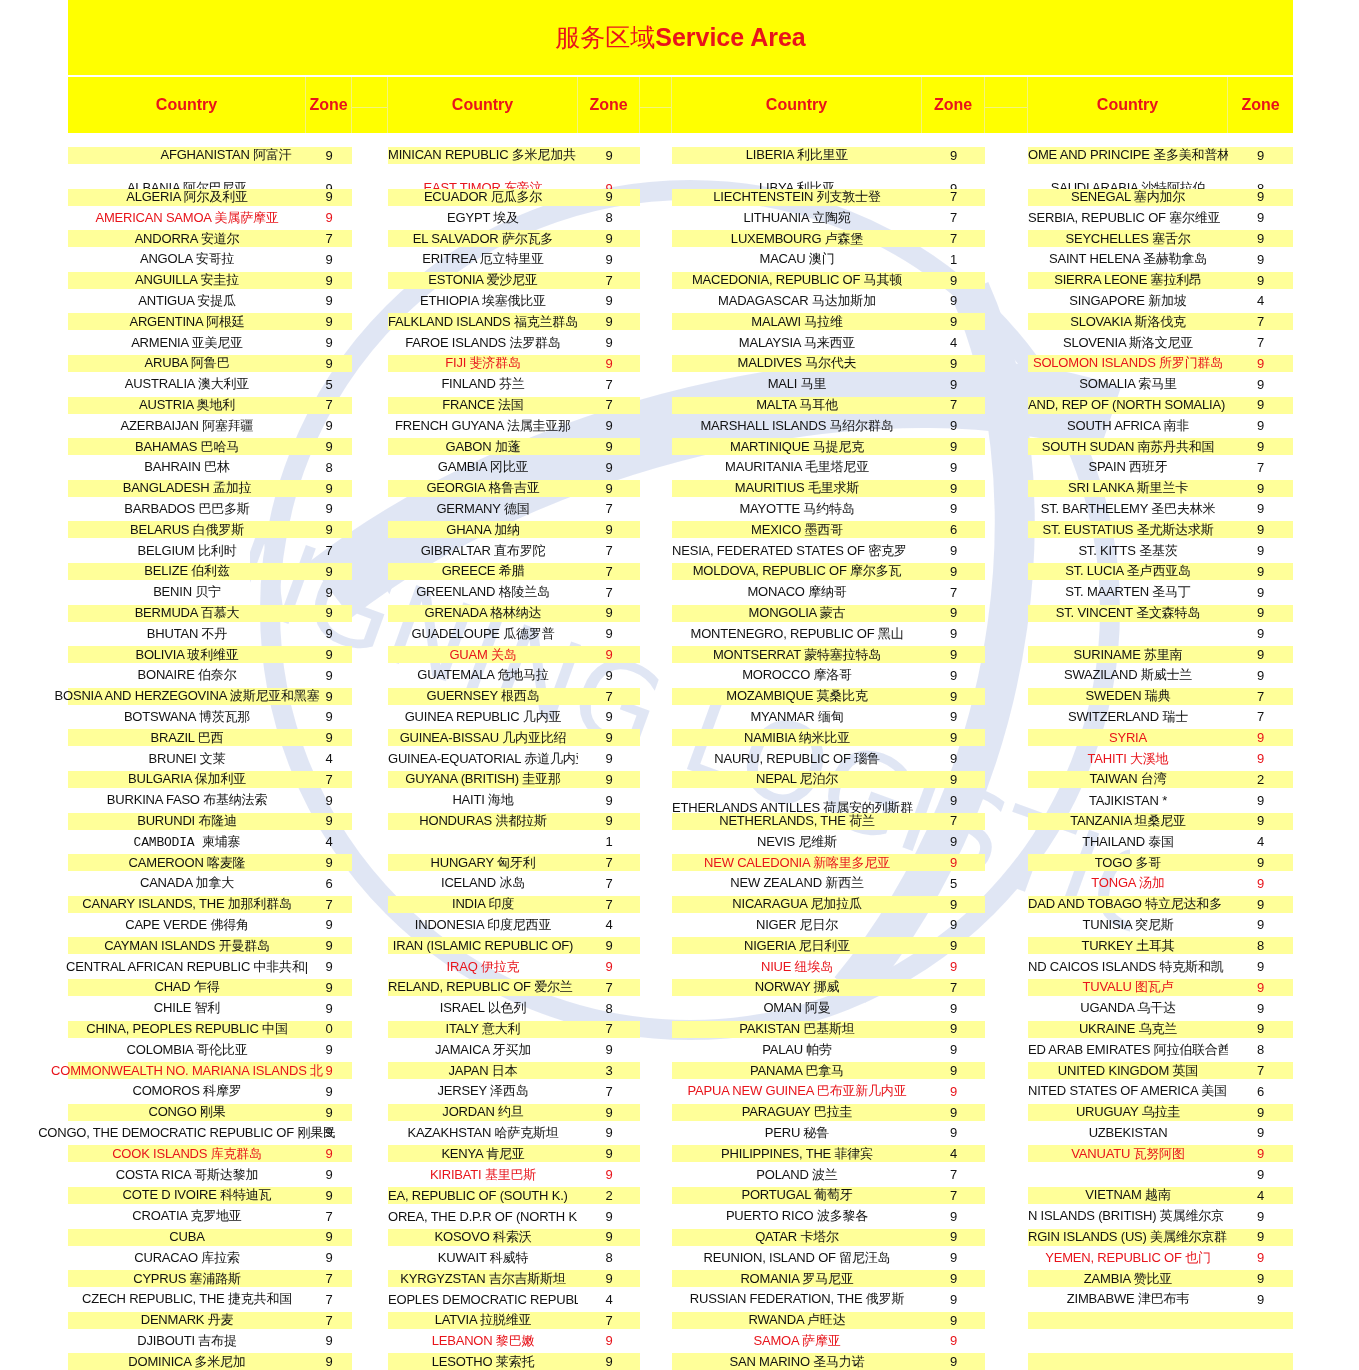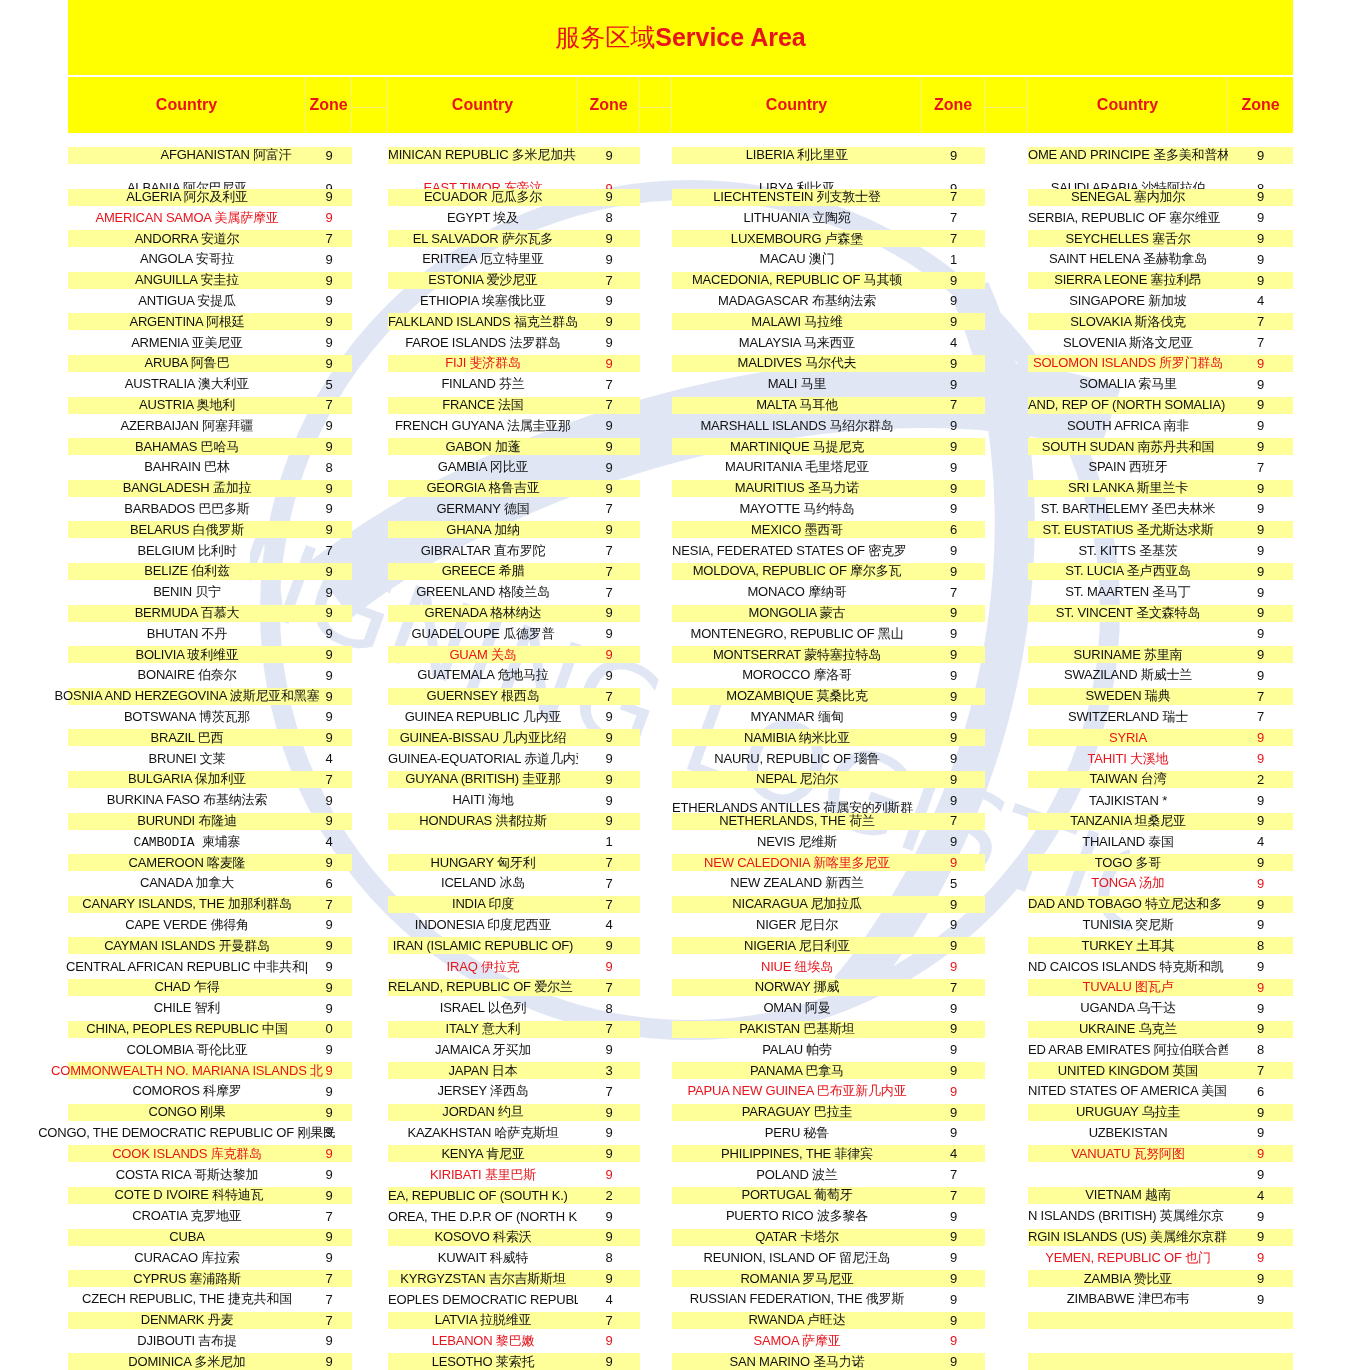"MADAGASCAR 布基纳法索" div.cell { text: 布基纳法索 -> 马达加斯加 }
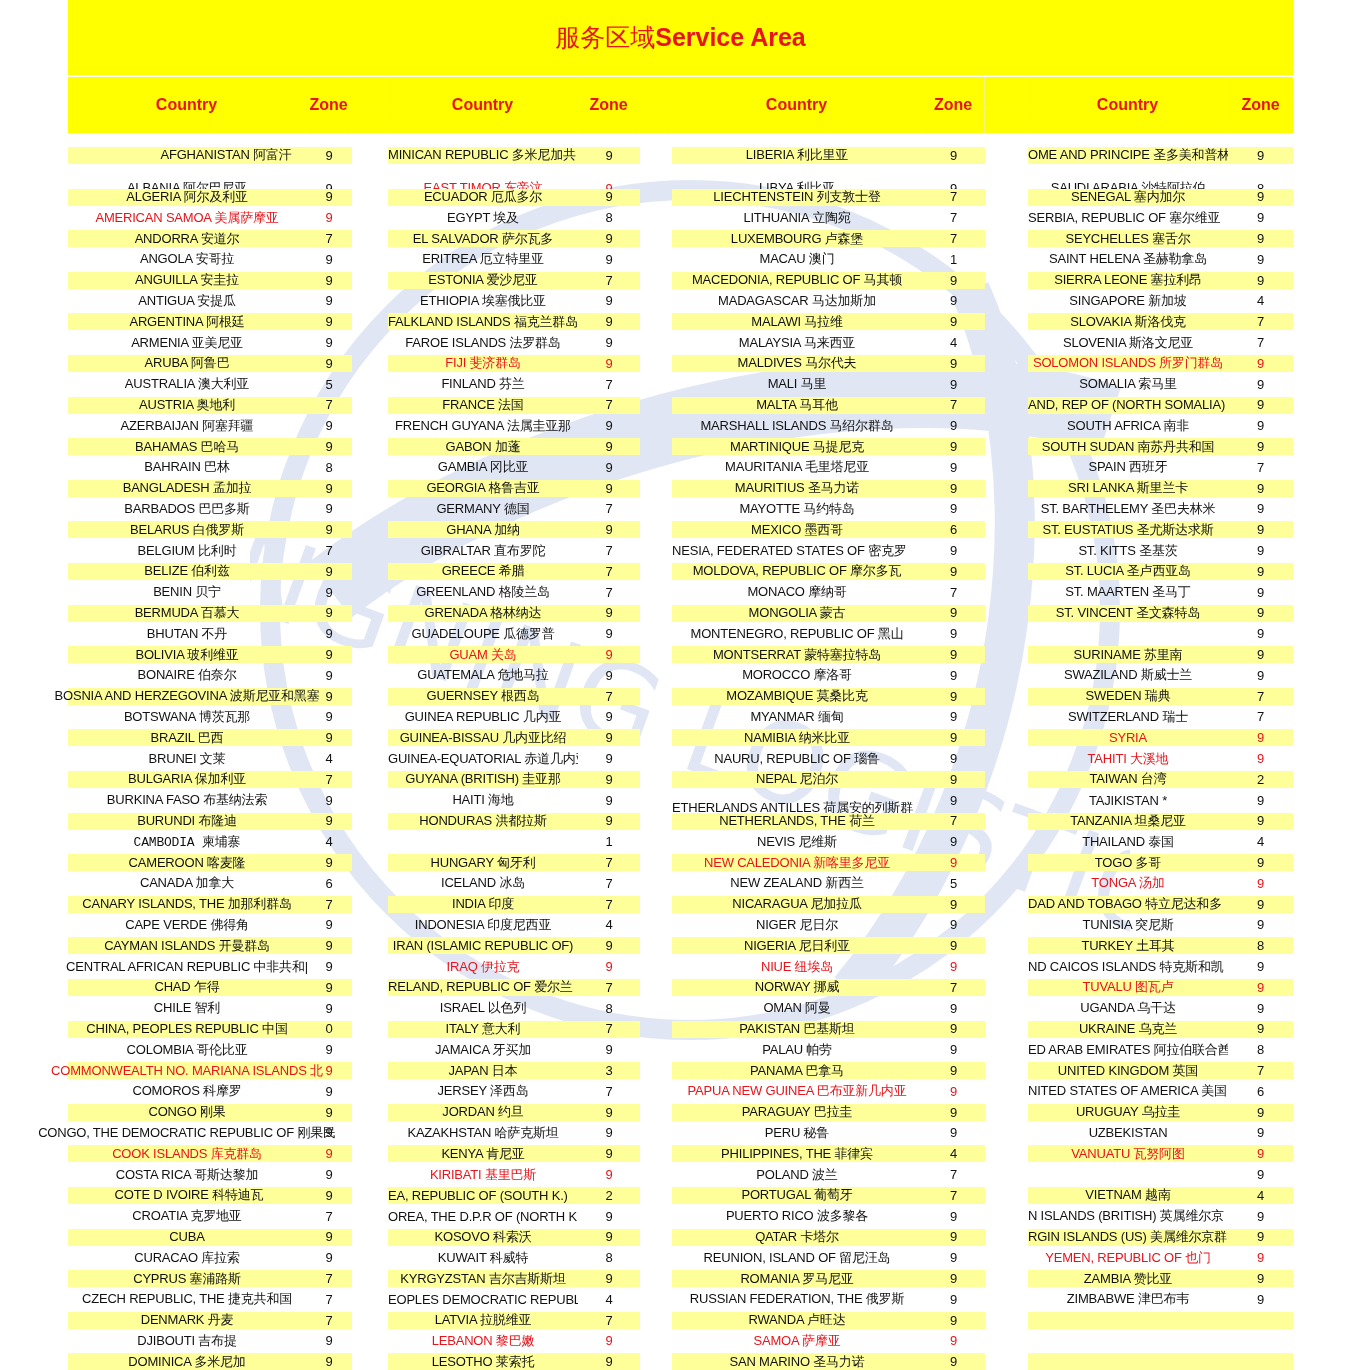"MAURITIUS 圣马力诺" div.cell { text: 圣马力诺 -> 毛里求斯 }
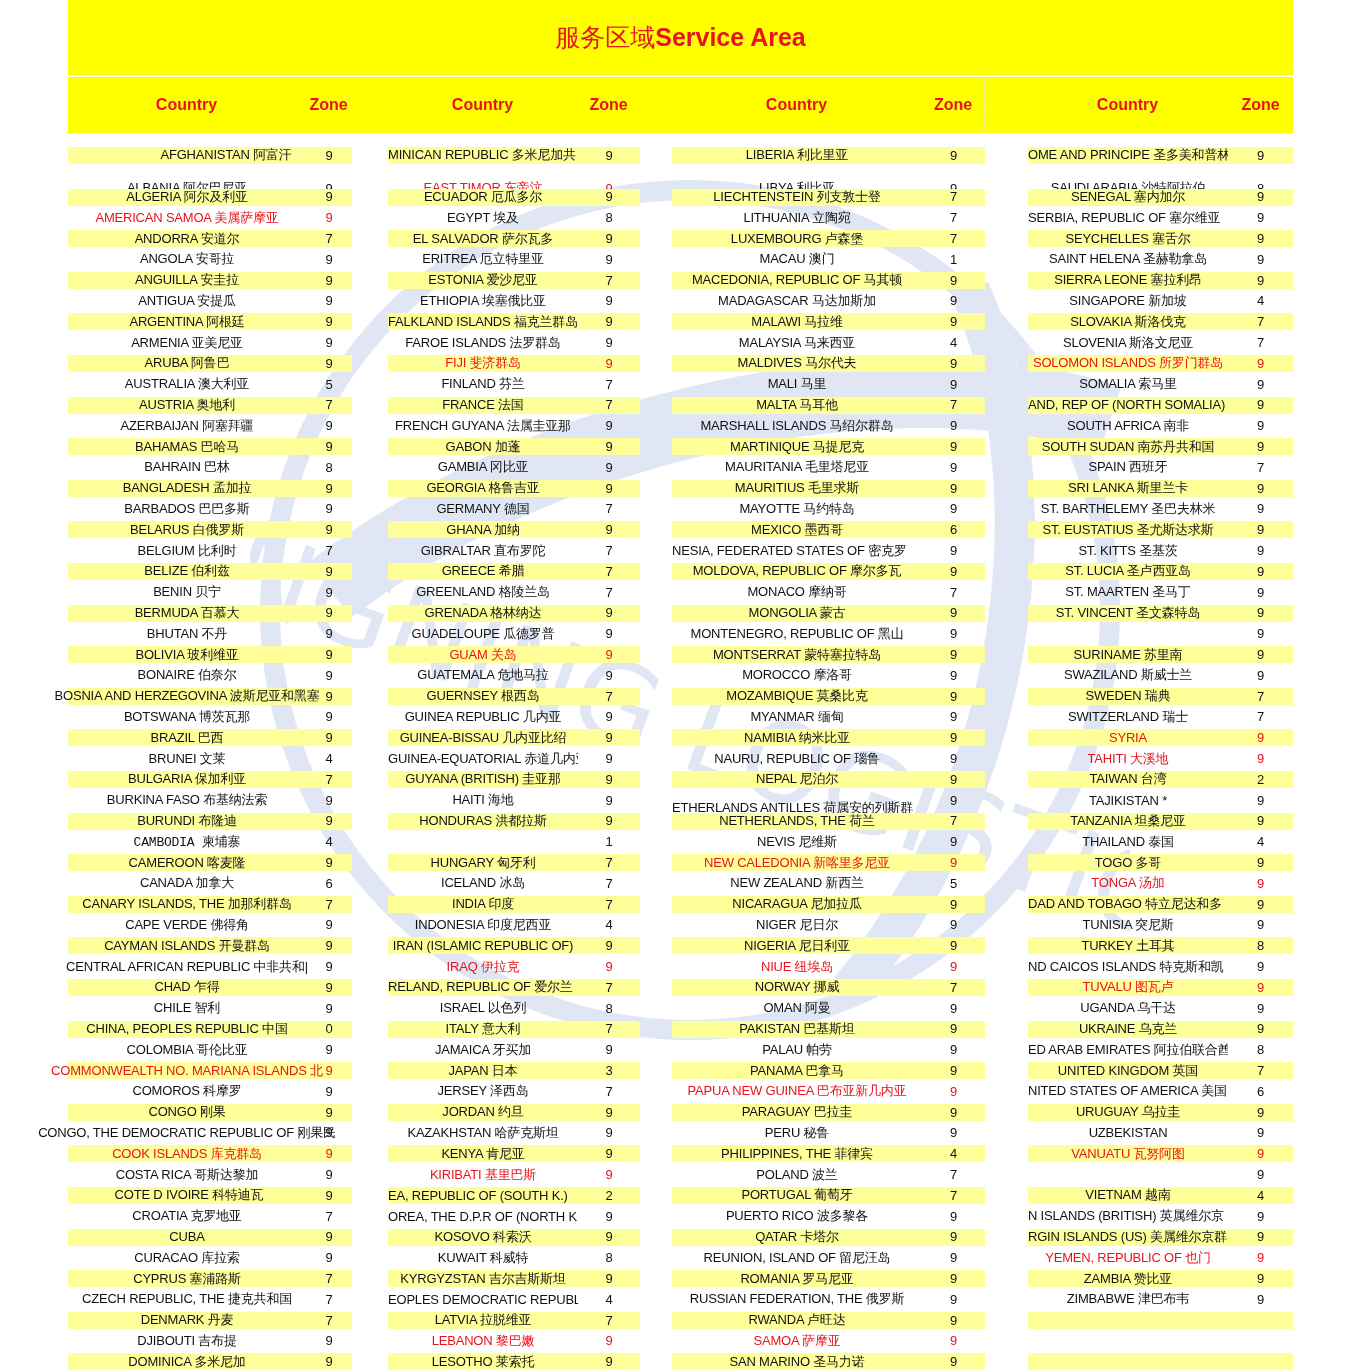"COTE D IVOIRE 科特迪瓦" div.cell { left: 52px -> 60px }
